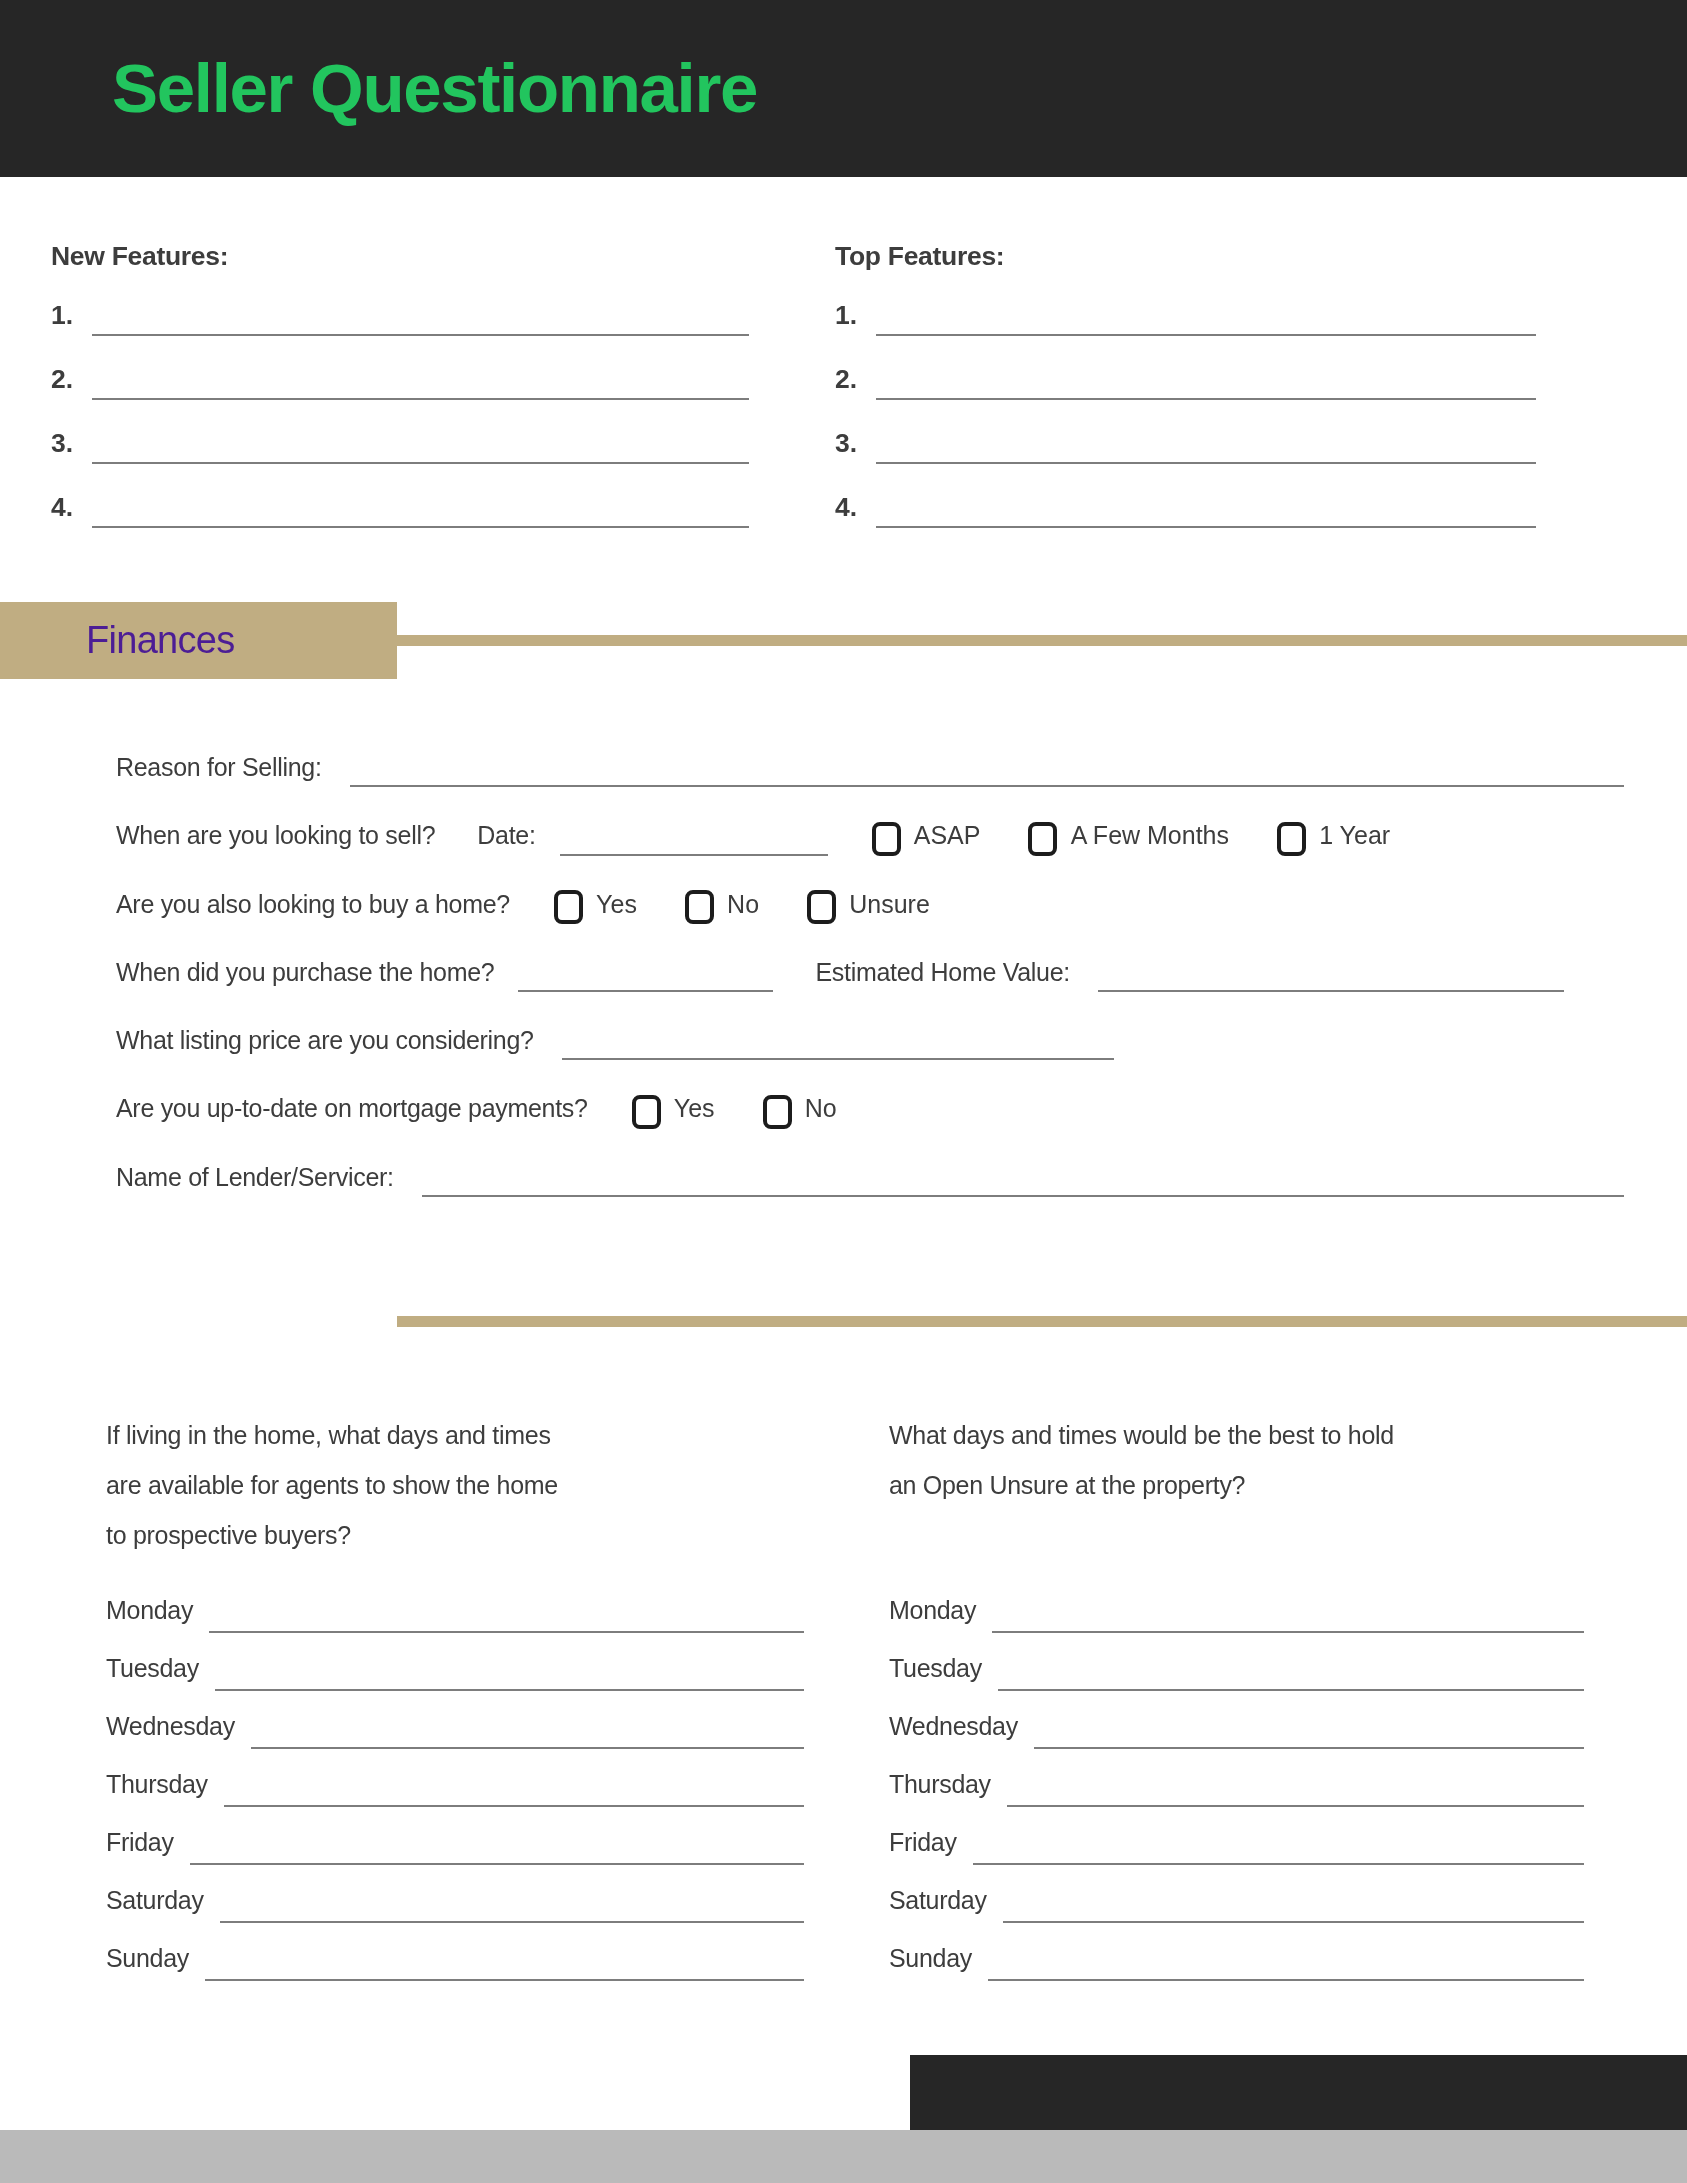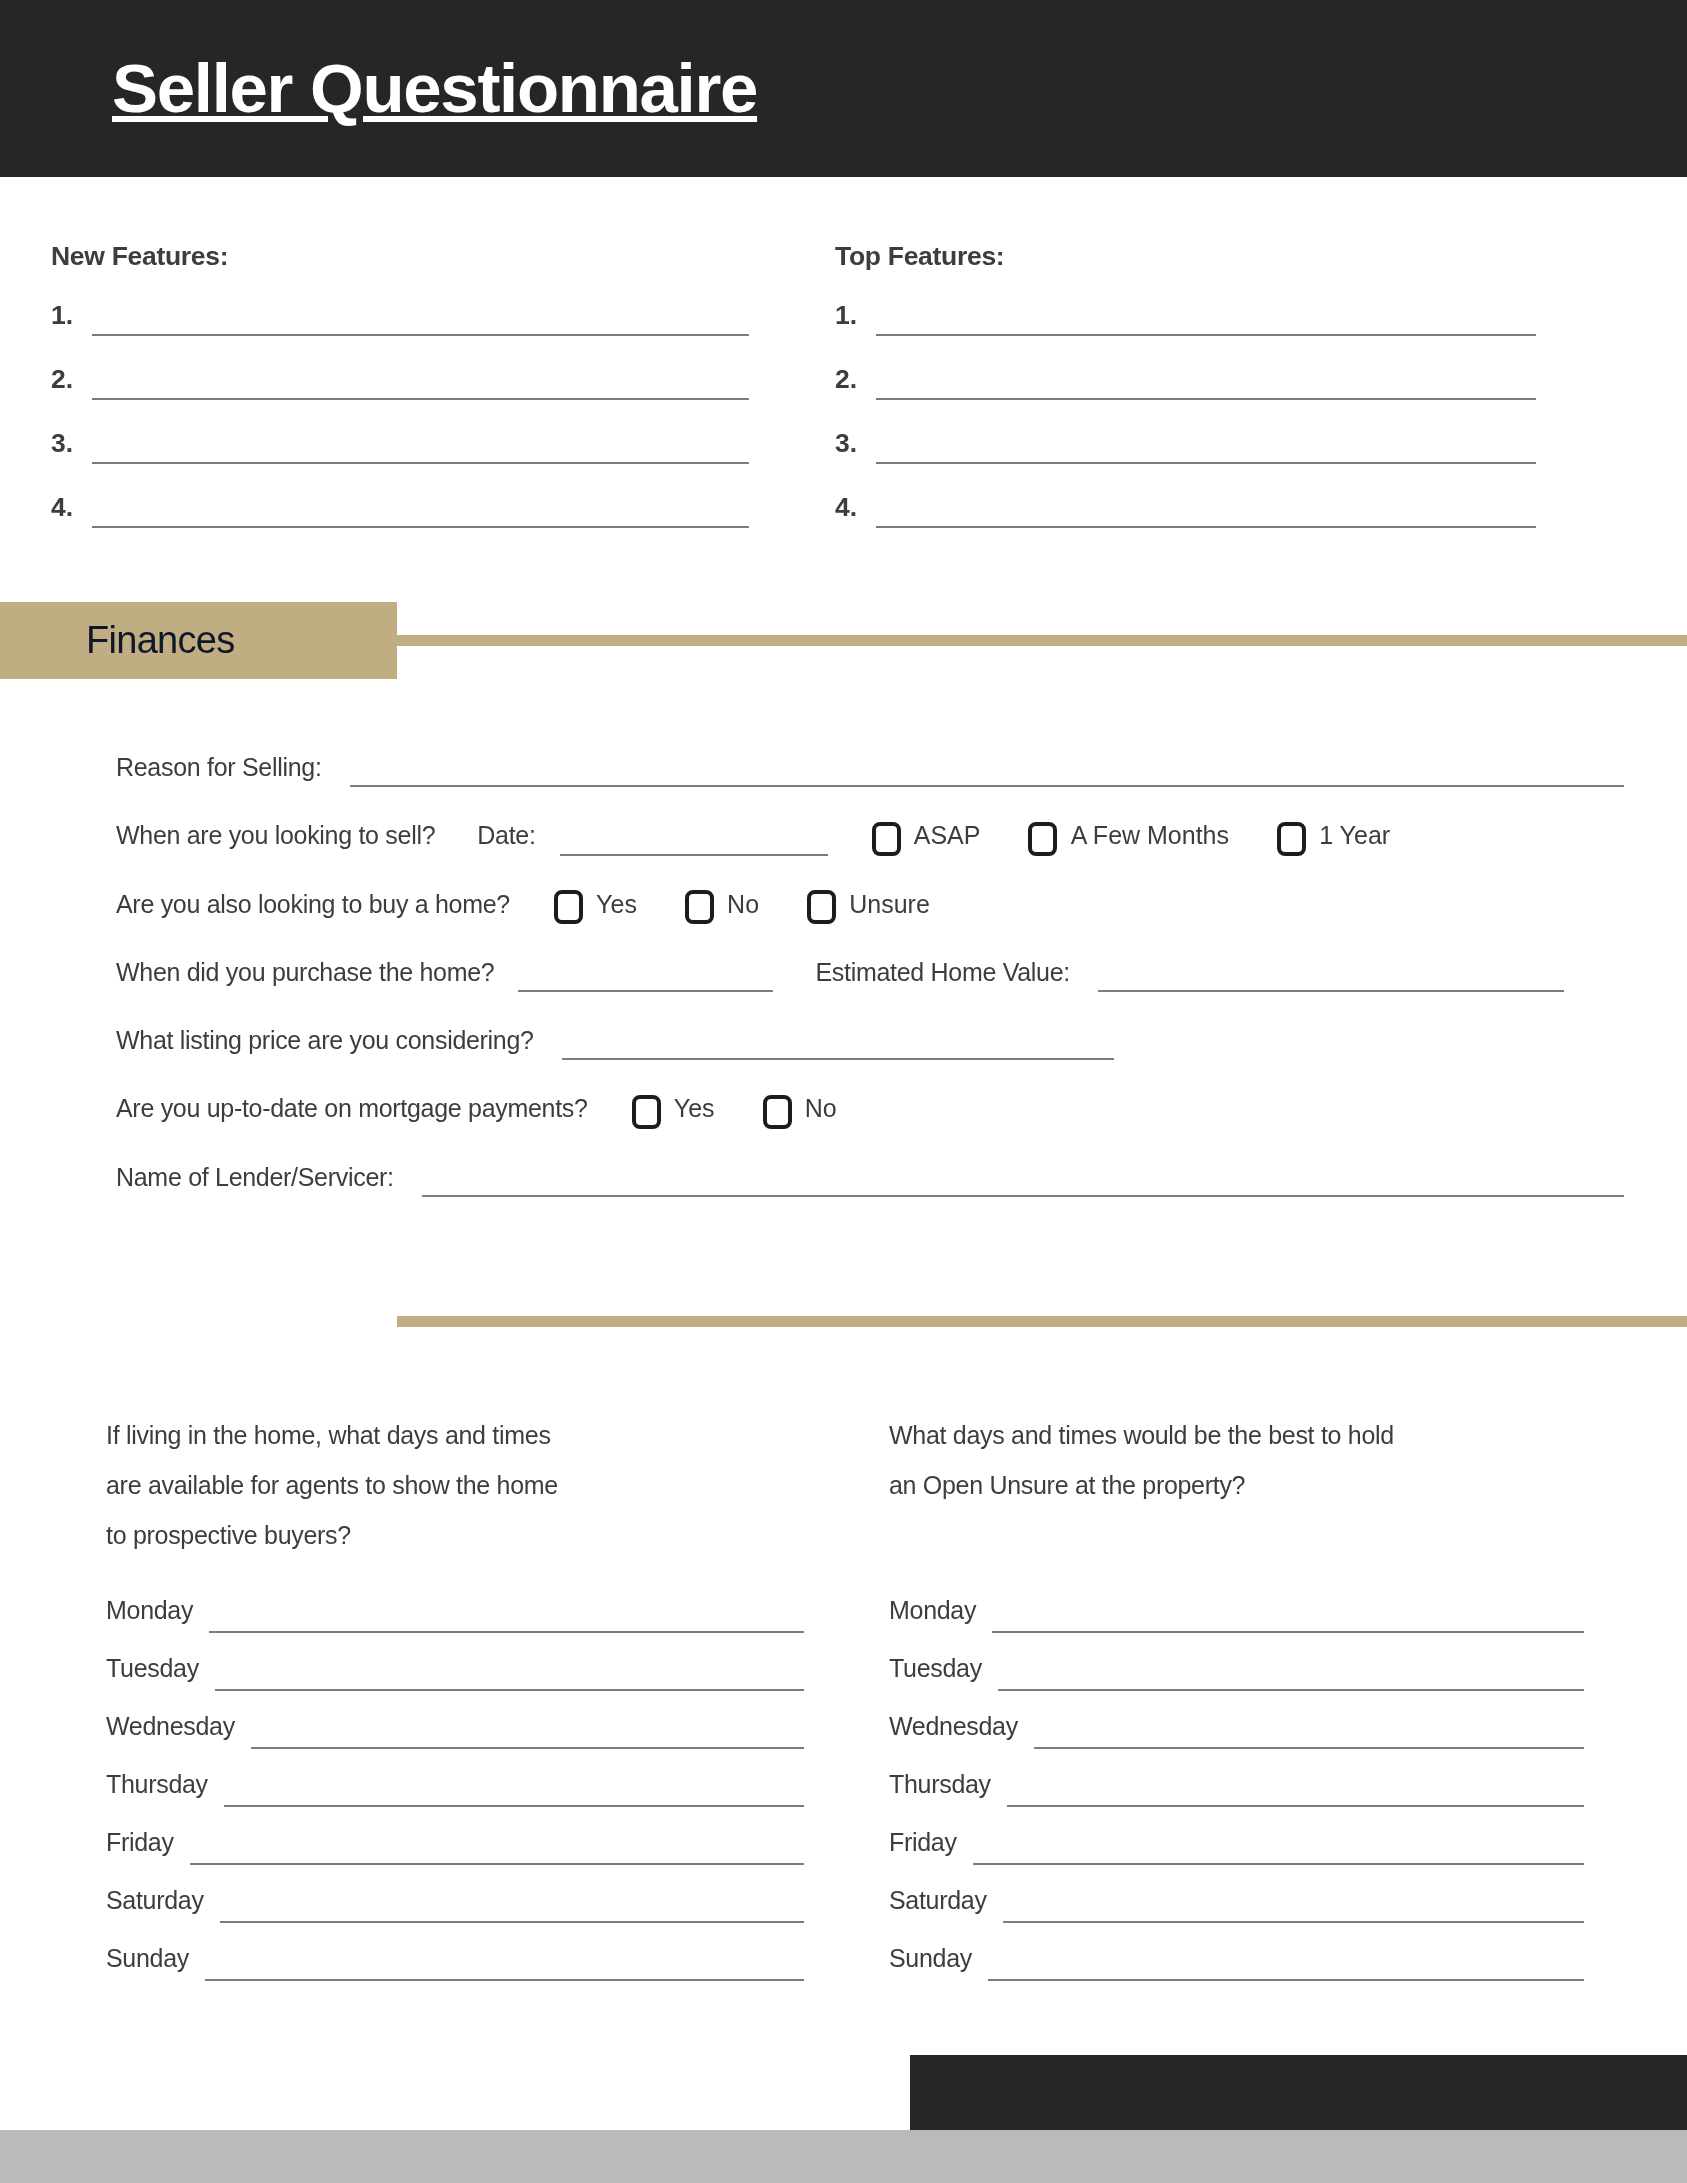"Seller Questionnaire" .header h1 { color: #ffffff -> #22c55e; text-decoration: underline -> none }
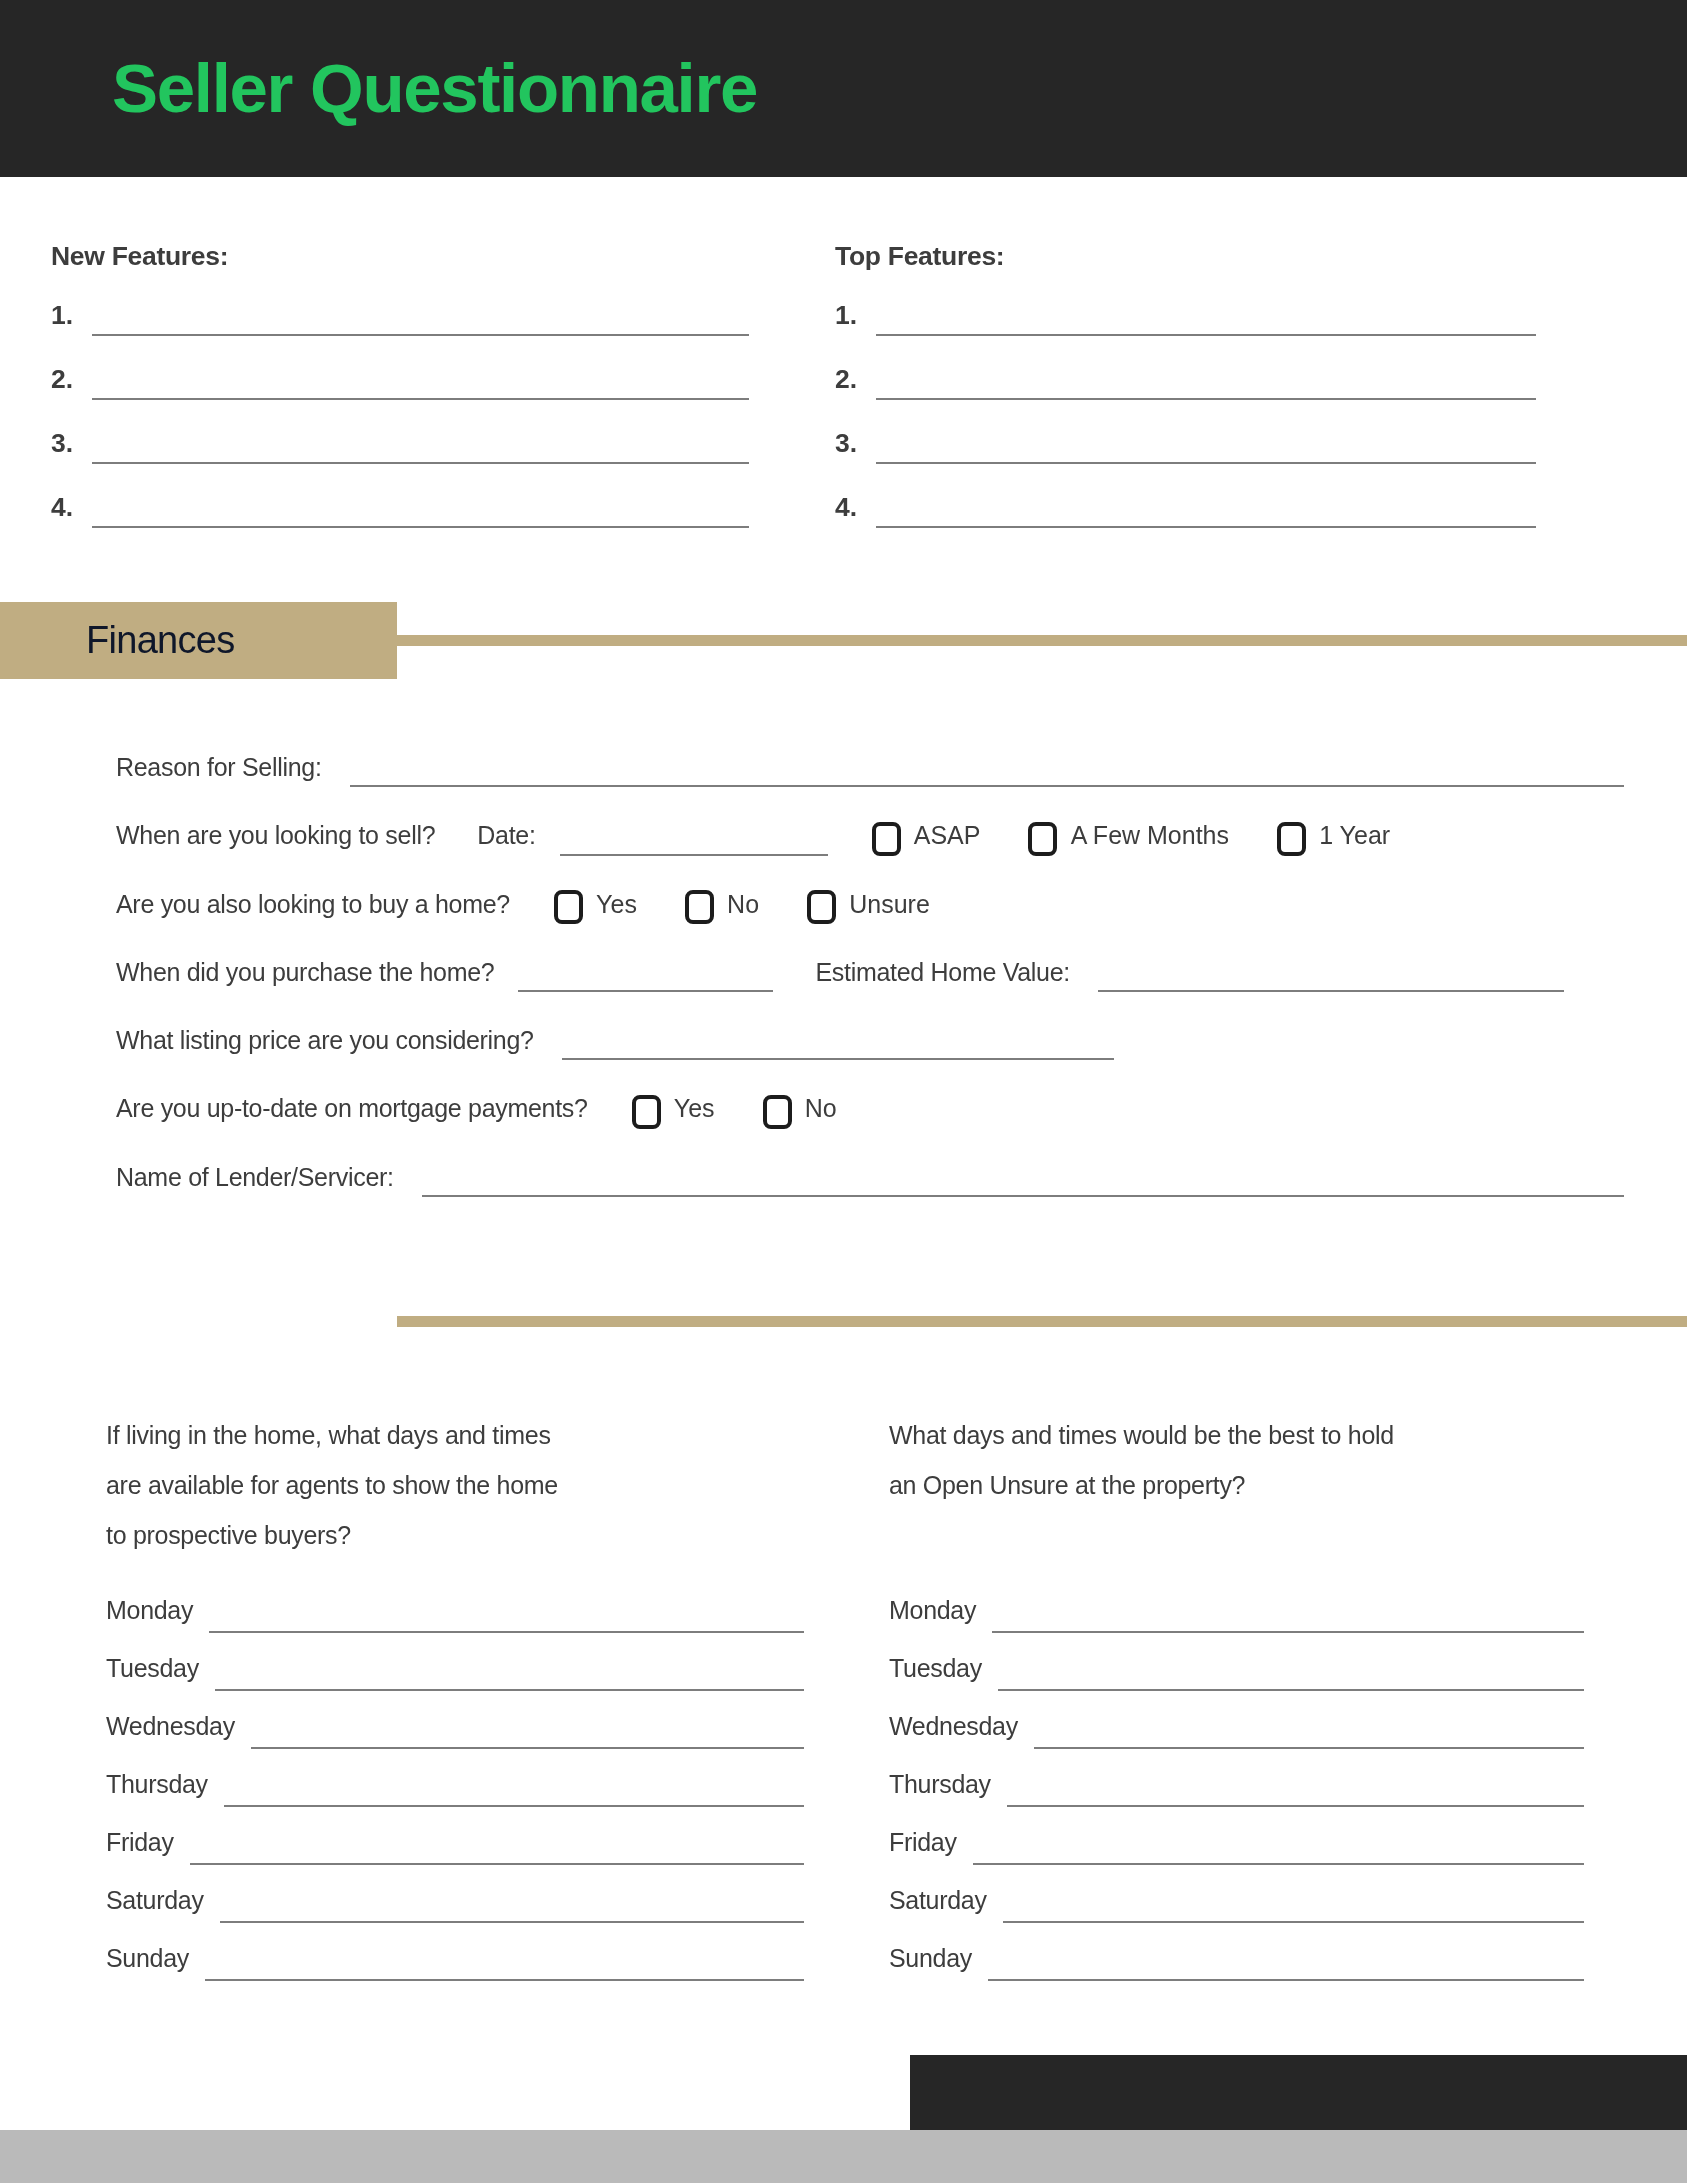"Finances" .section-box span { color: #0f172a -> #4c1d95 }
